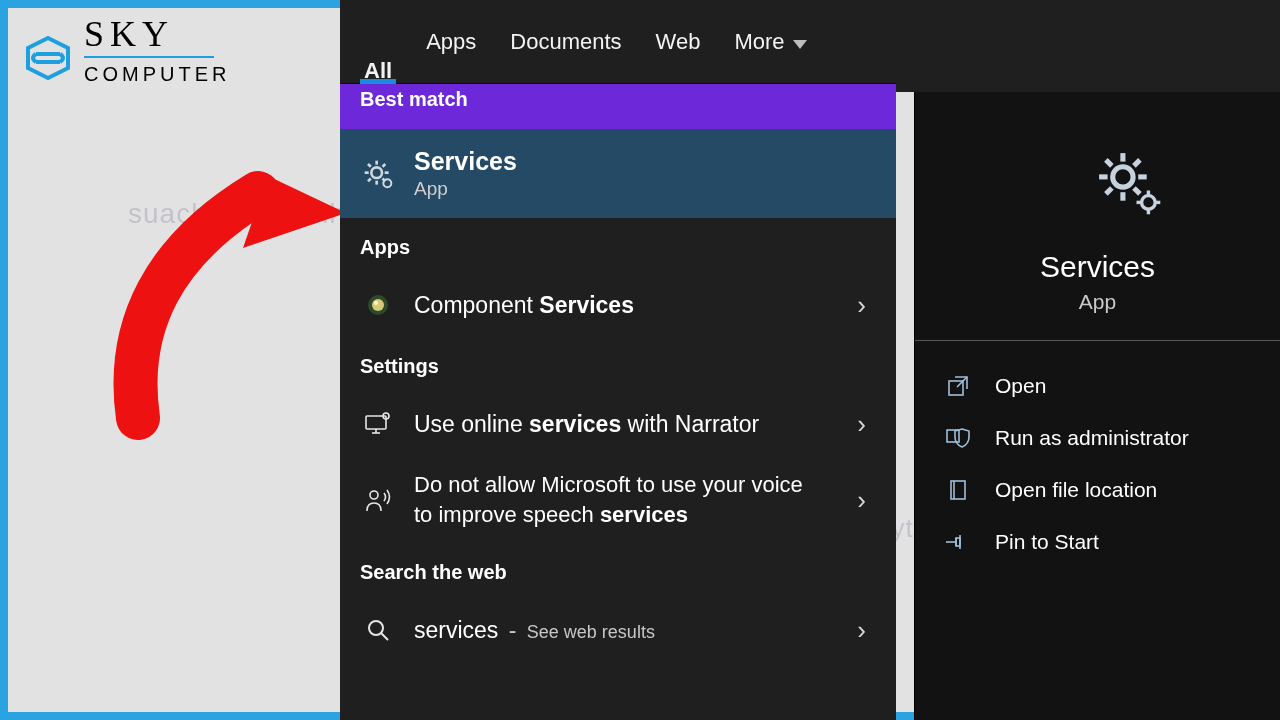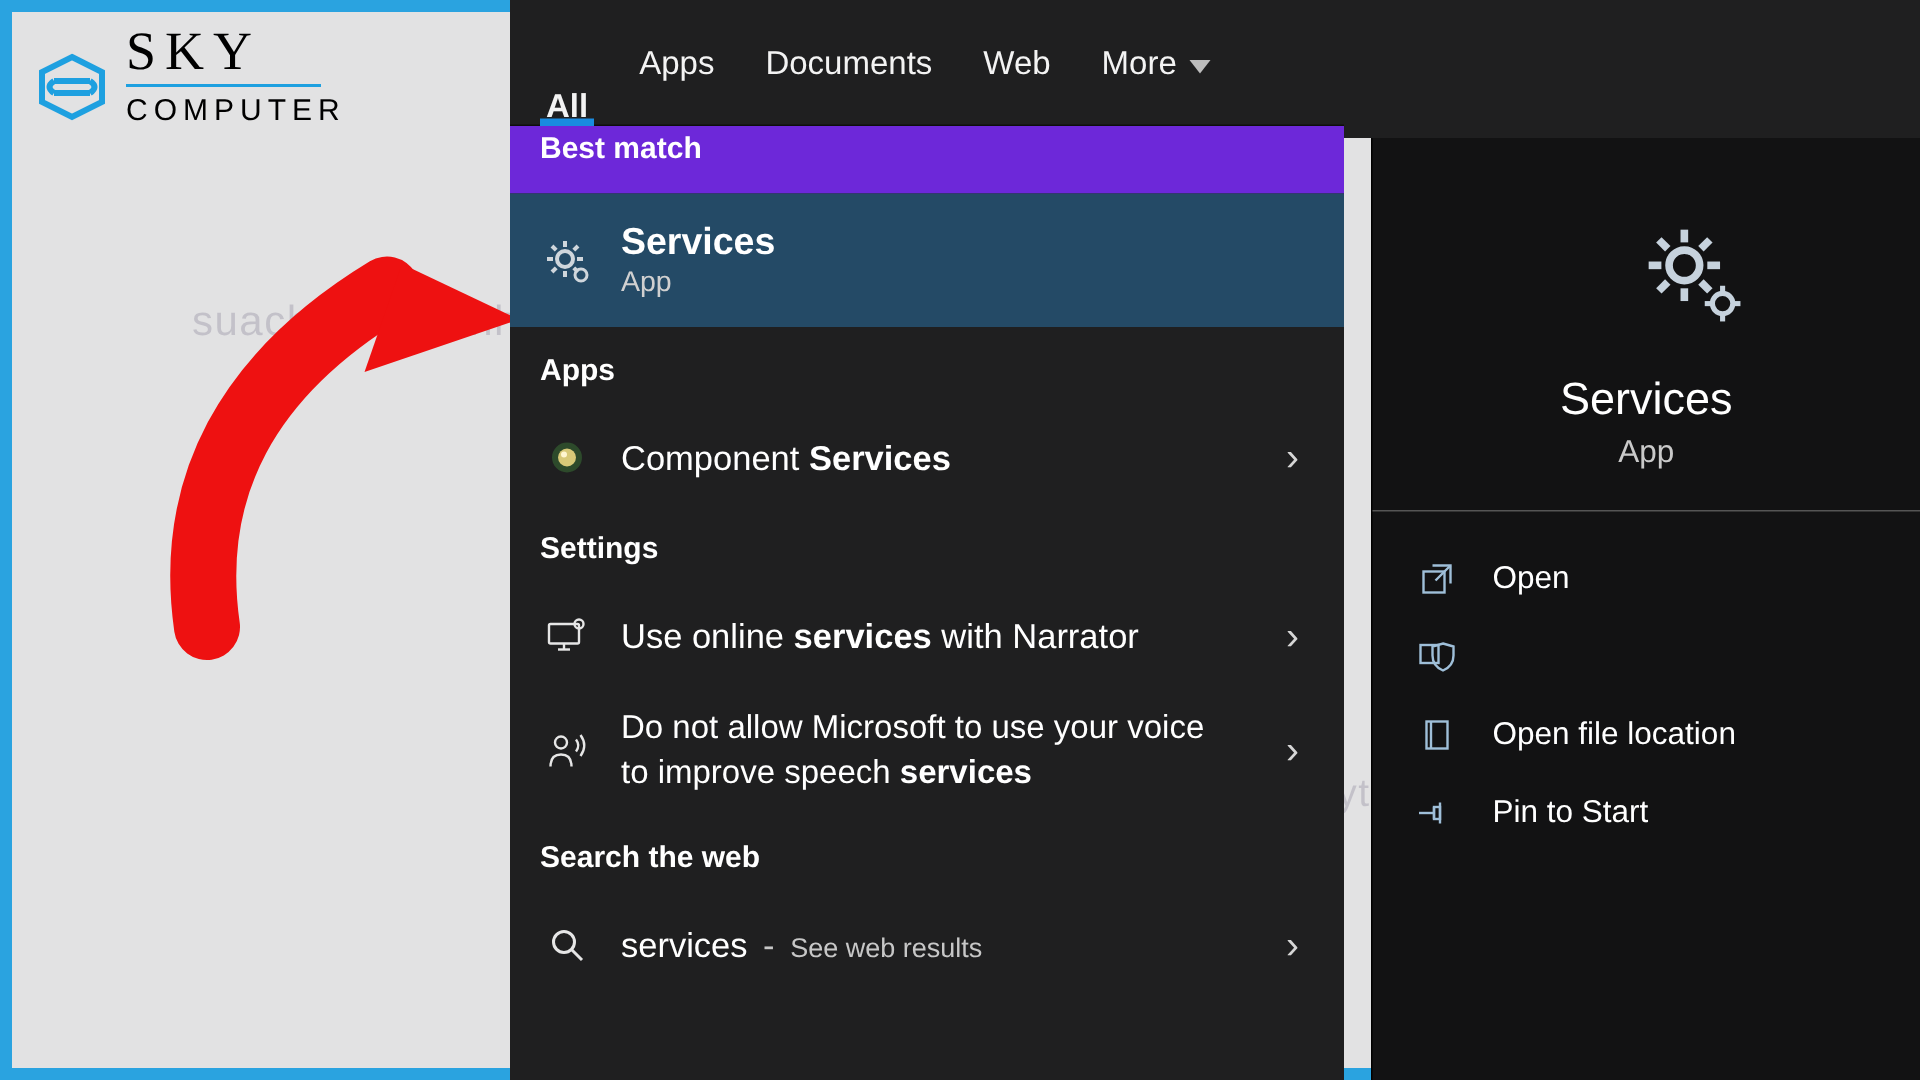"Run as administrator" span { html: none -> <span>Run as administrator</span> }
